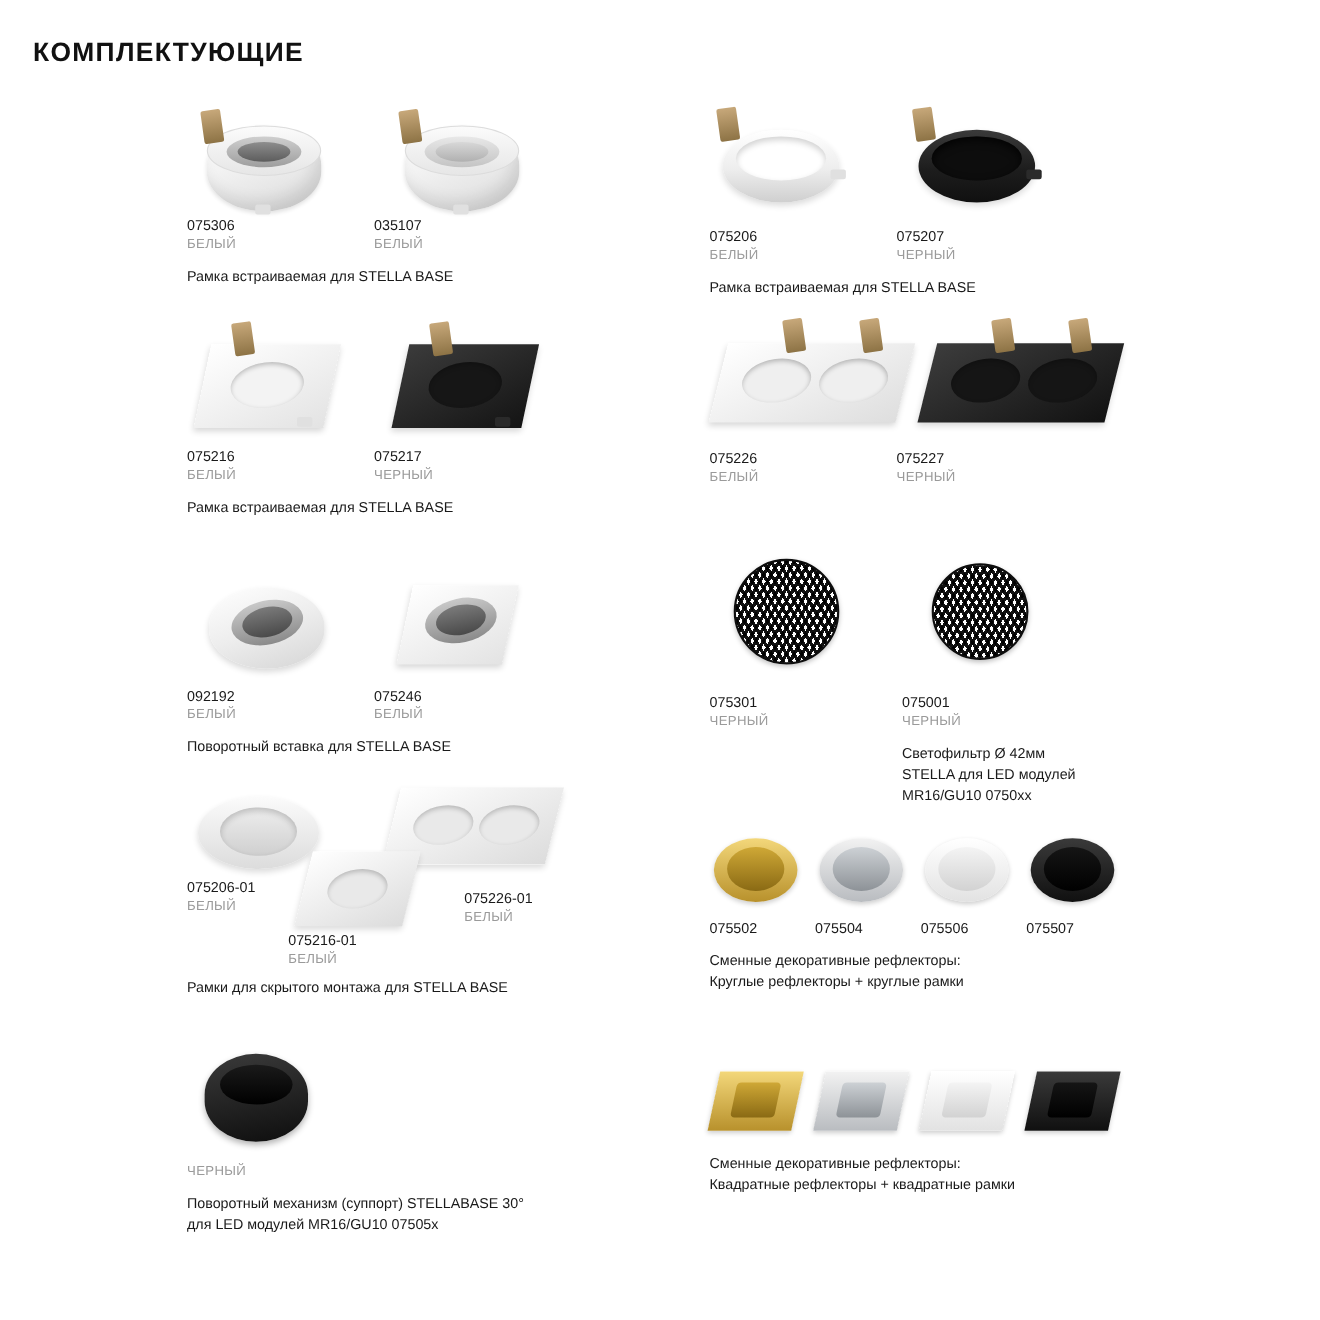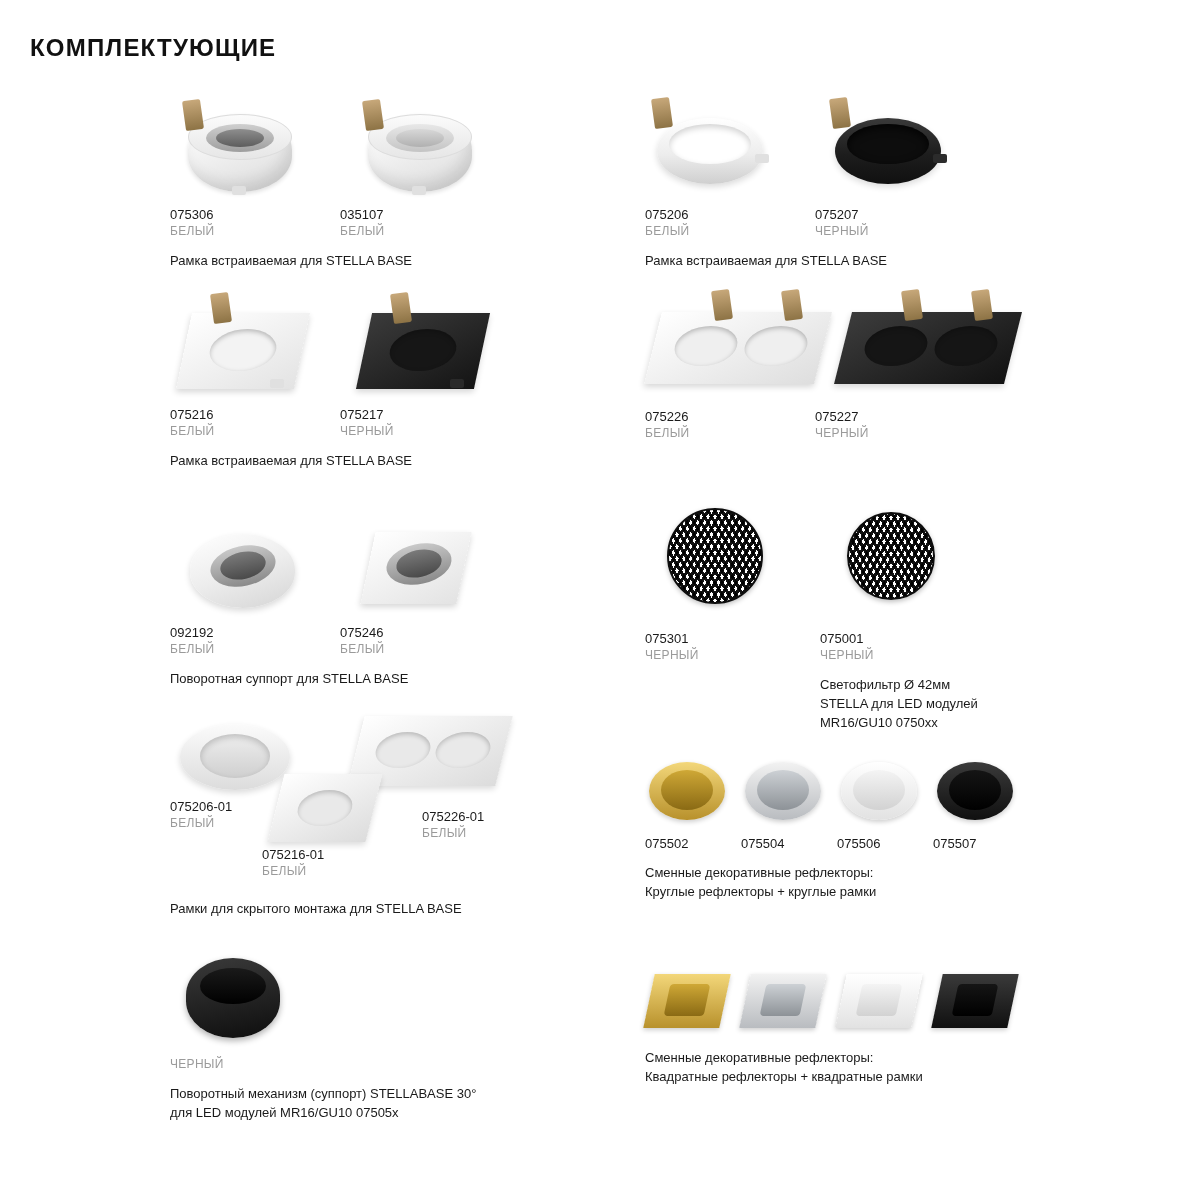"075306" div.codes { margin-top: 10px -> none }
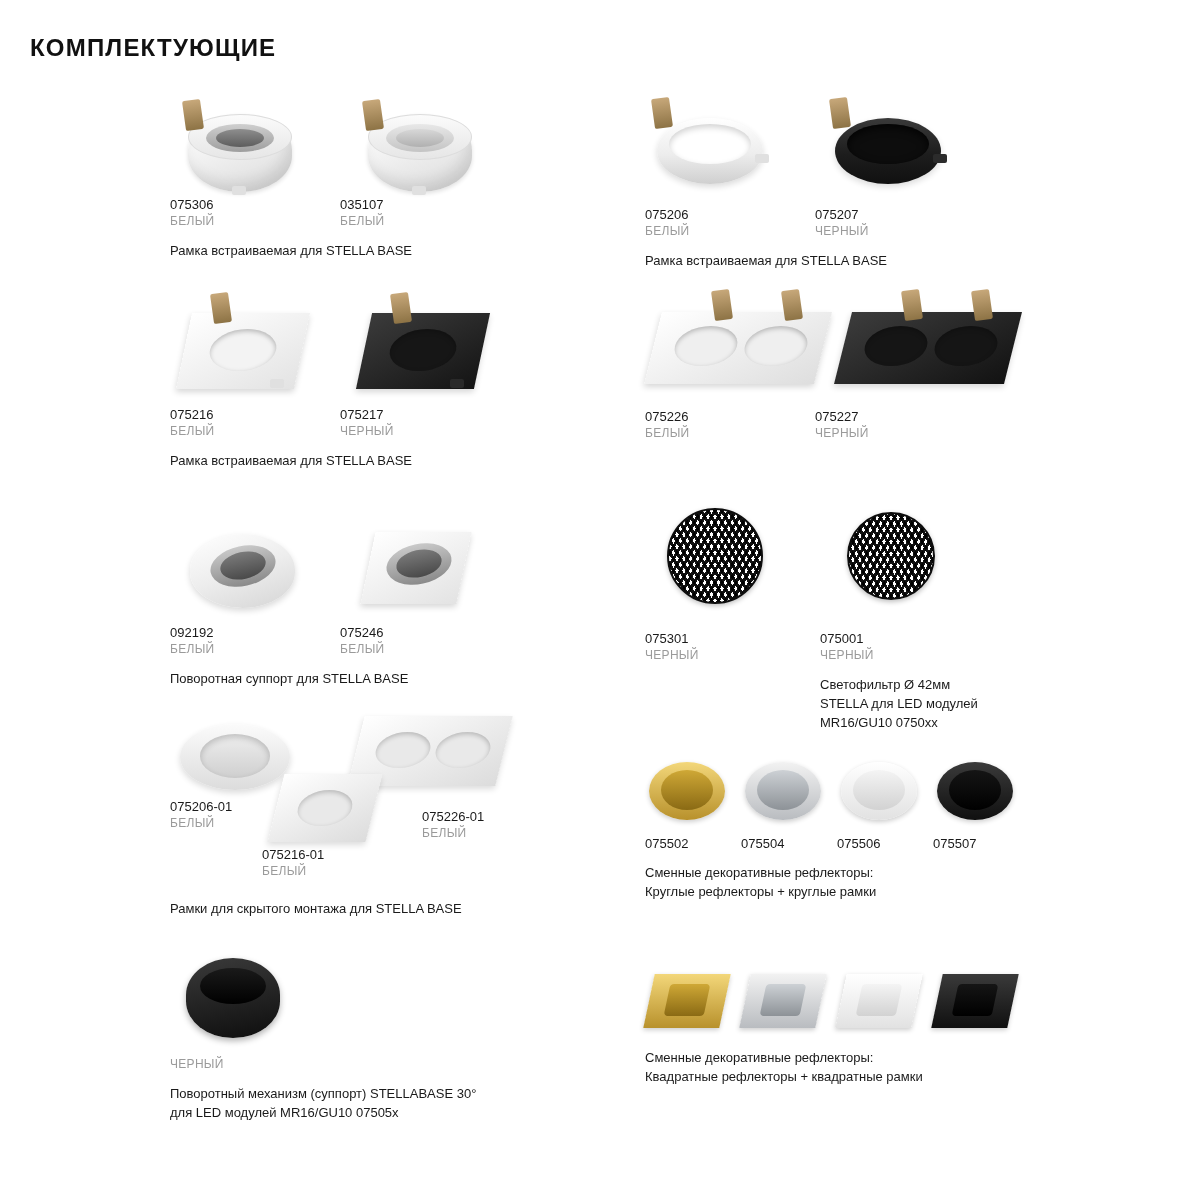"Поворотная суппорт для STELLA BASE" div.desc { text: Поворотная суппорт -> Поворотный вставка }
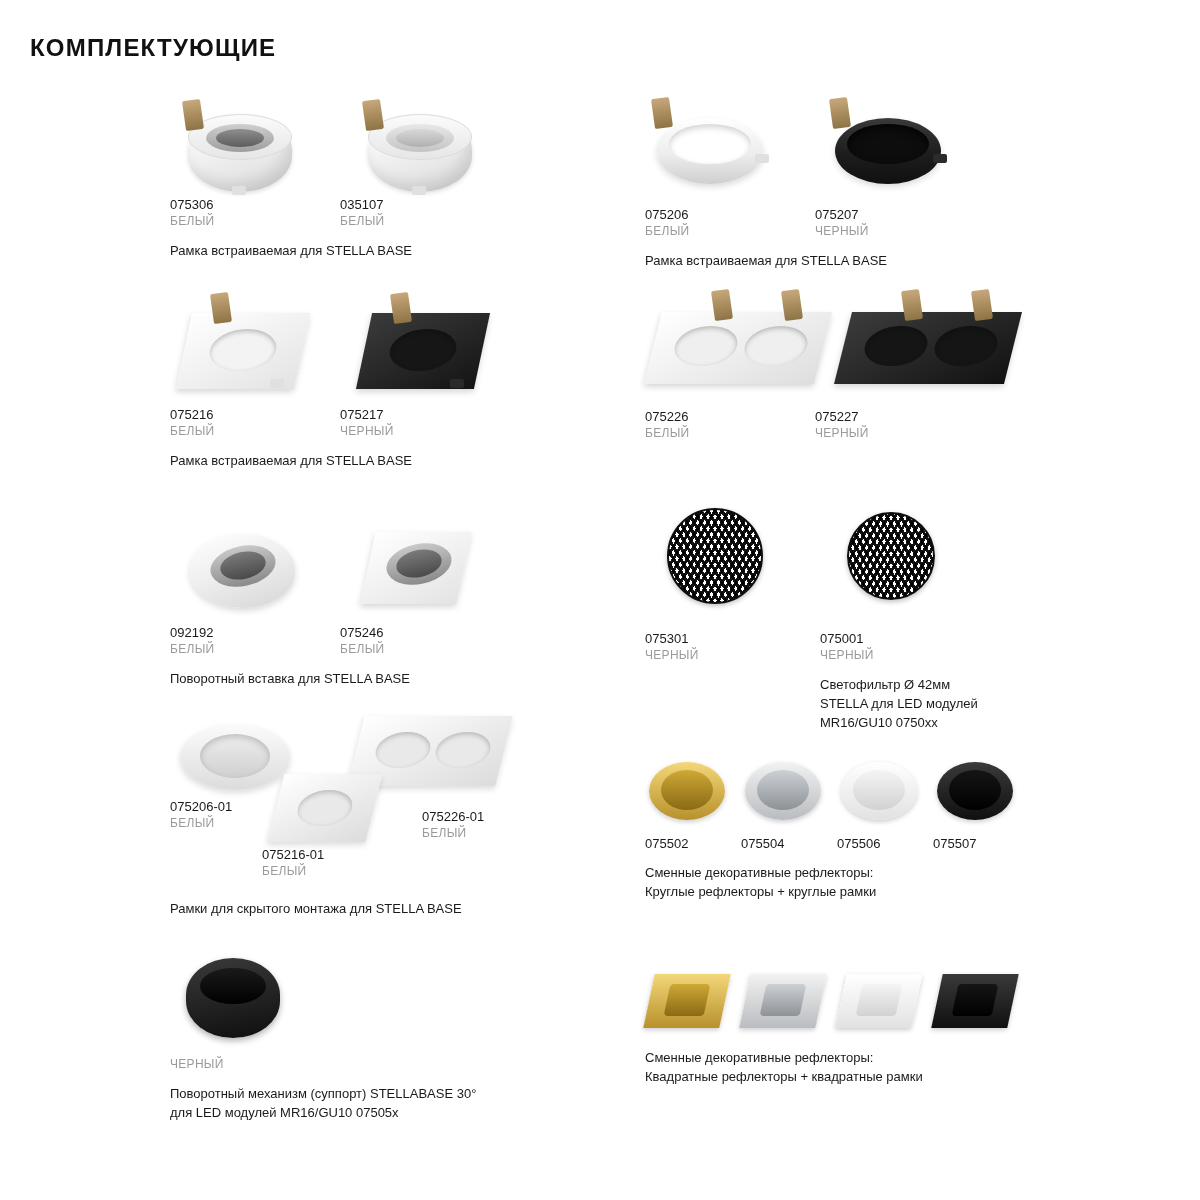"Рамки для скрытого монтажа для" div.desc { margin-top: 27px -> 16px }
